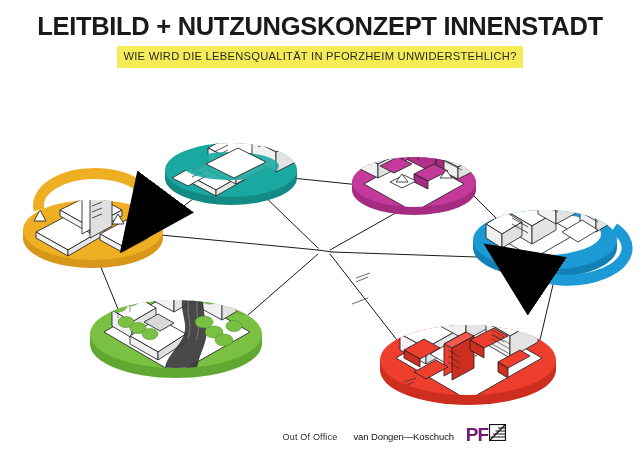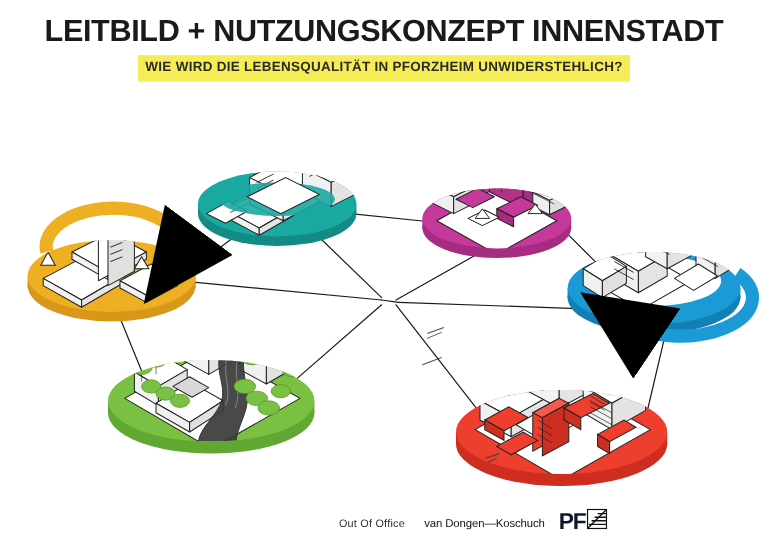"WIE WIRD DIE LEBENSQUALITÄT IN" .subtitle { font-weight: 700 -> 400 }
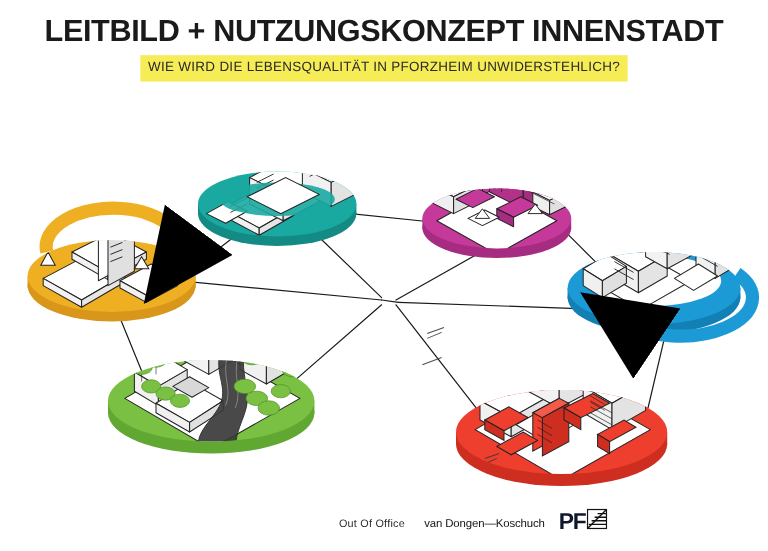"PF" .logo-txt { color: #0f172a -> #701a75 }
